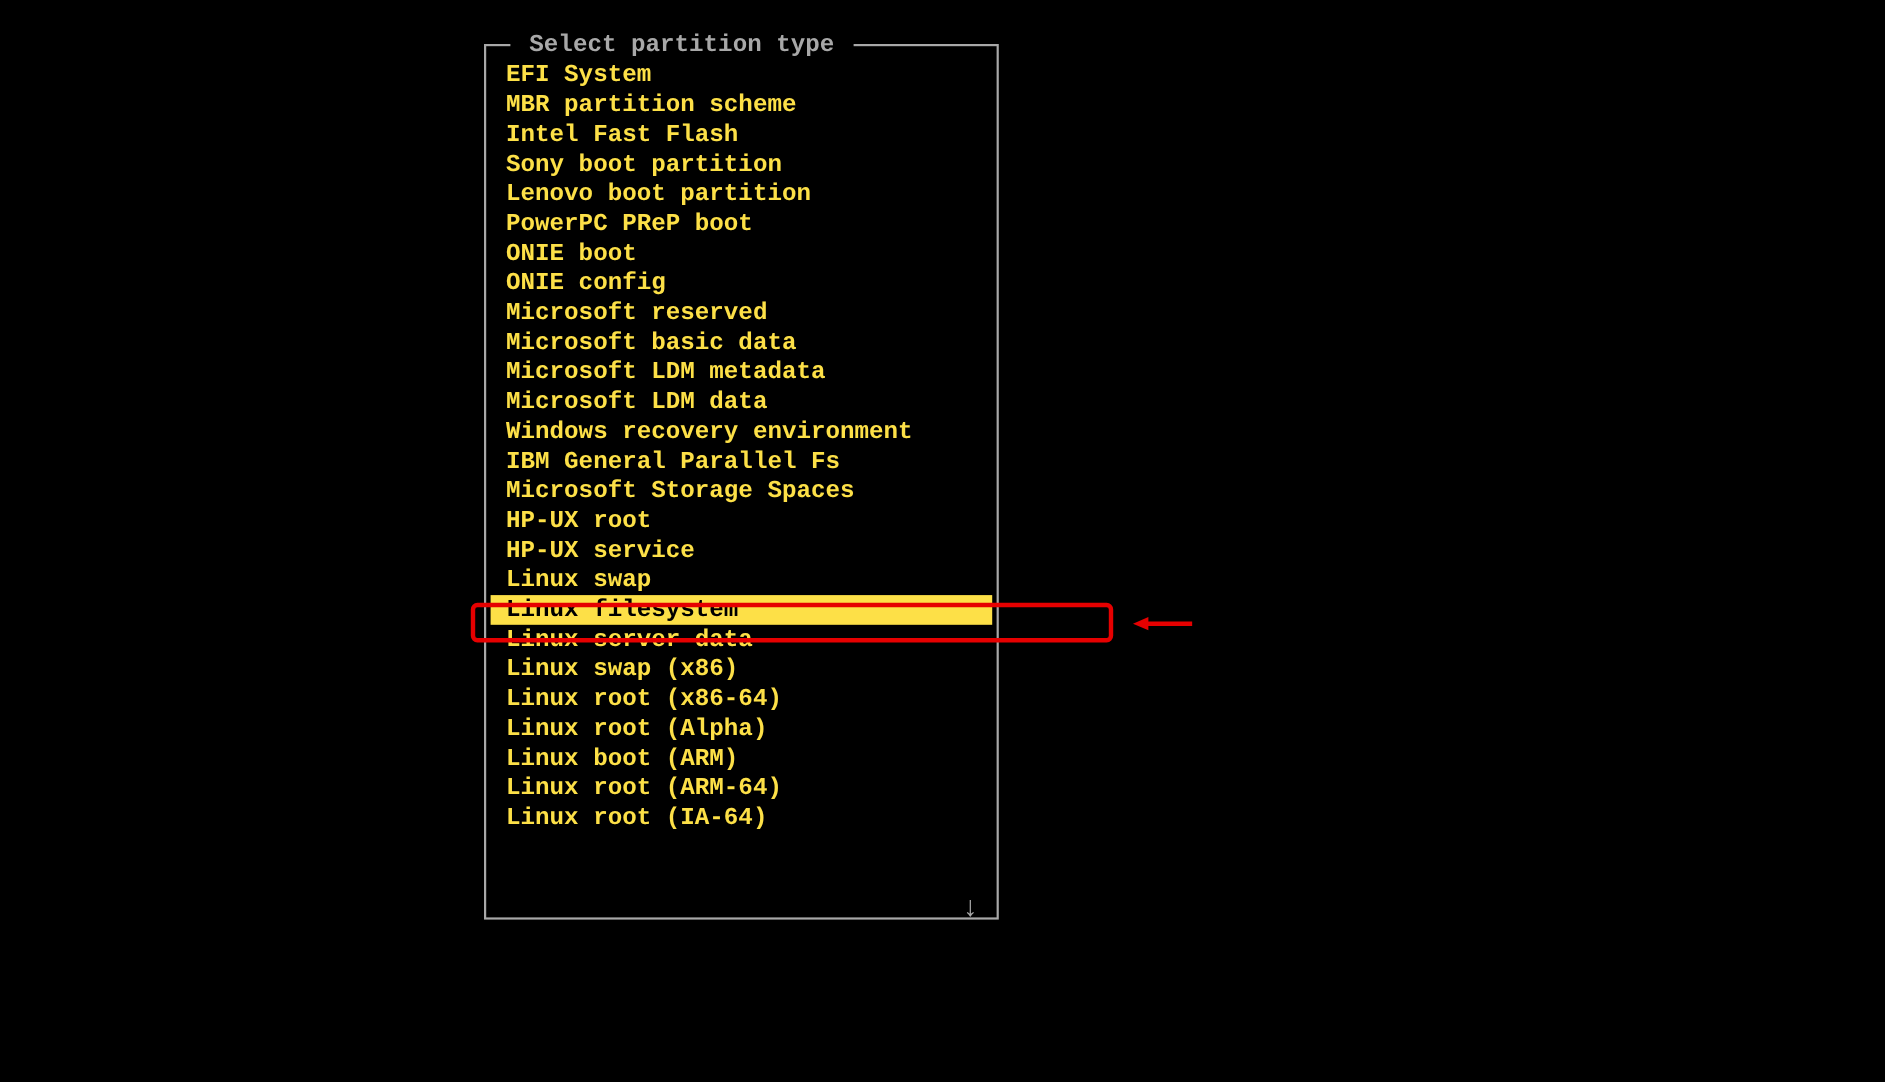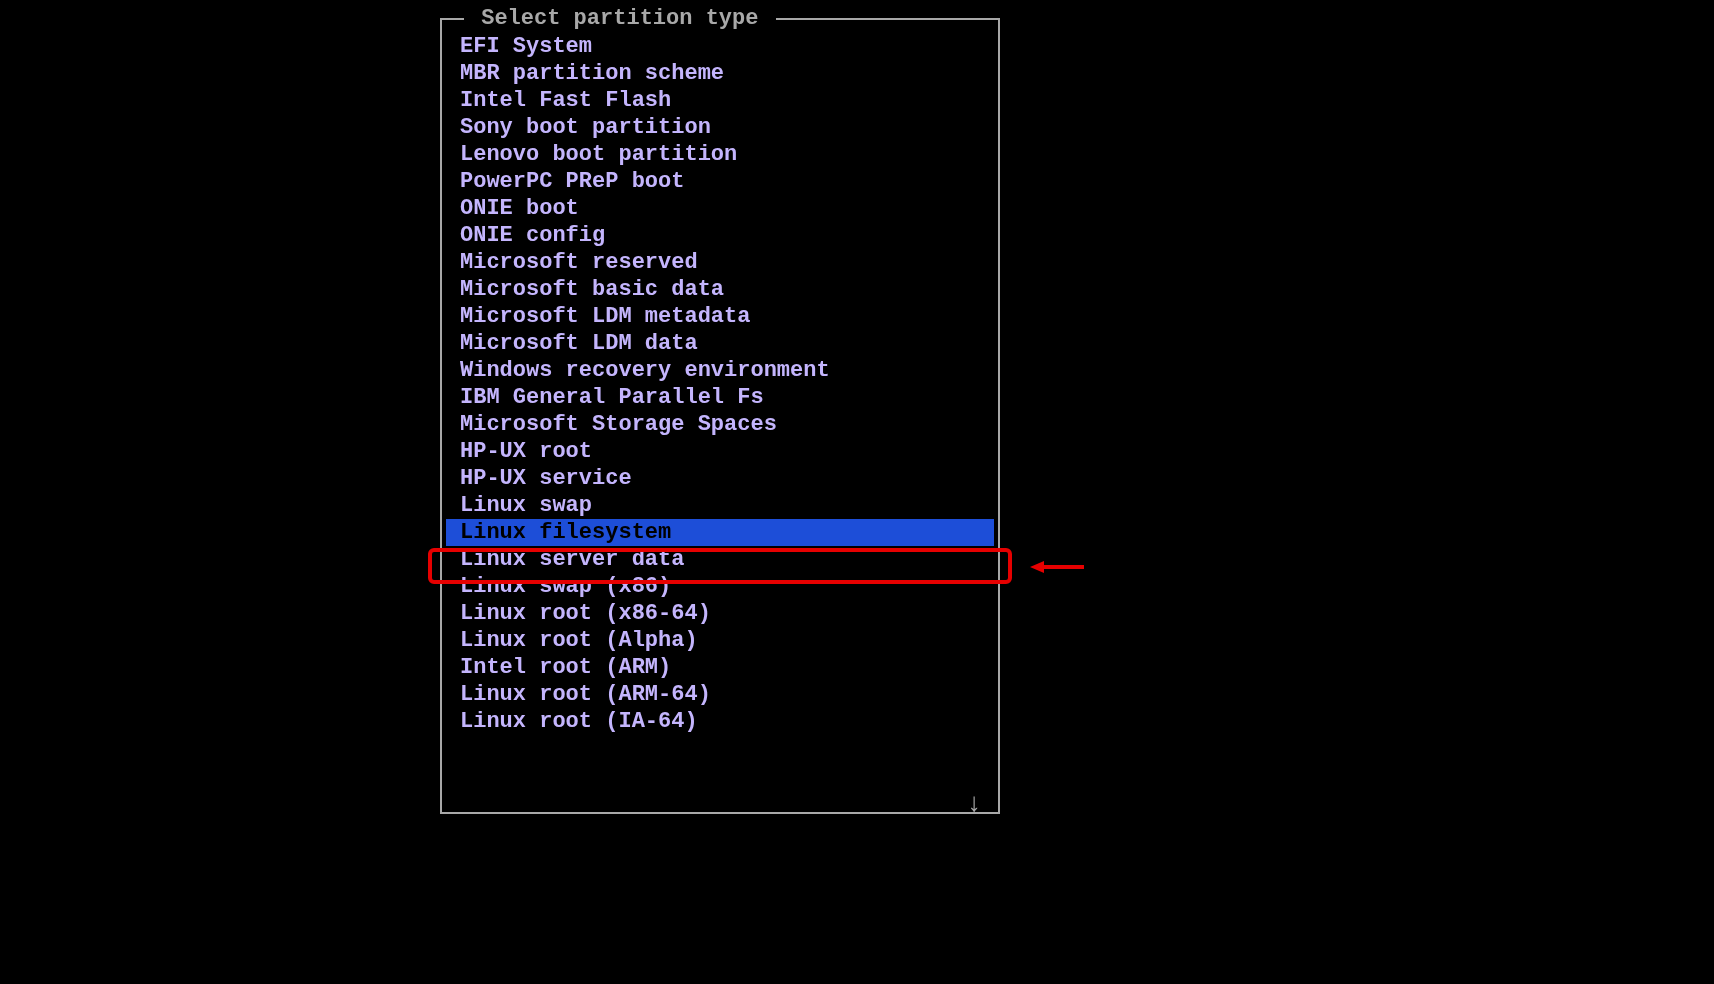"Select partition type" .dialog-container { top: 6px -> 28px; width: 560px -> 468px }
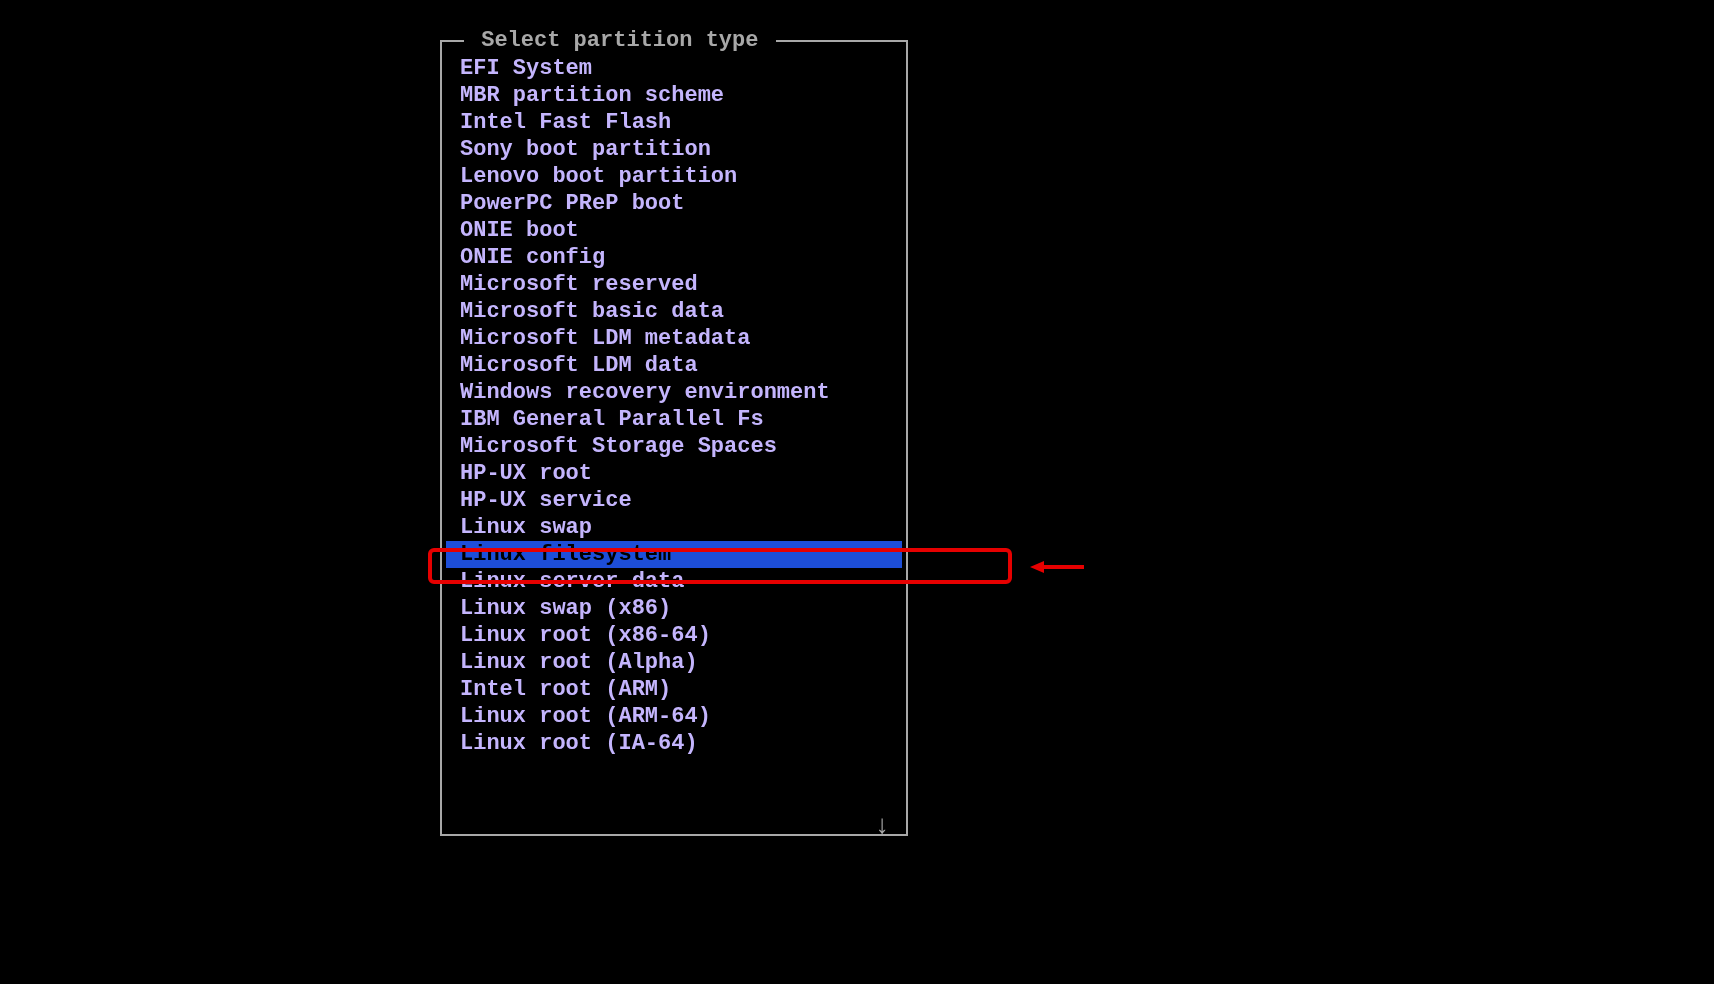"EFI System" .item { color: #c4b5fd -> #fde047 }
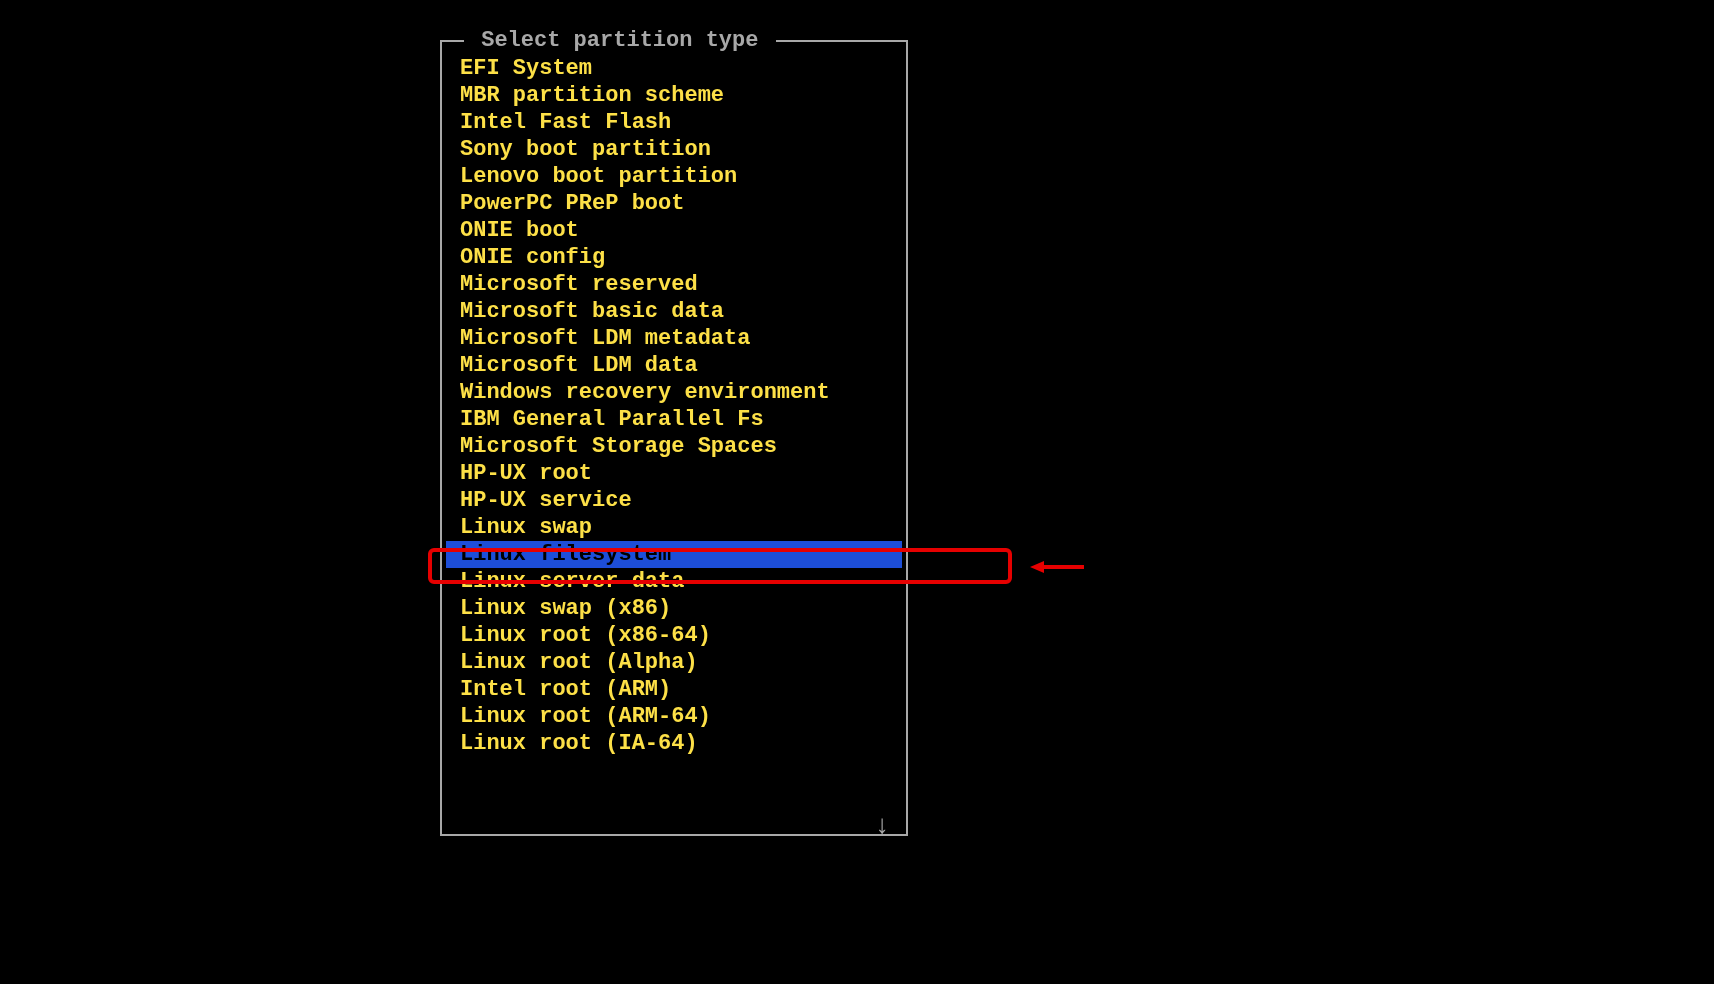"Linux filesystem" .item.selected { background: #1d4ed8 -> #fde047 }
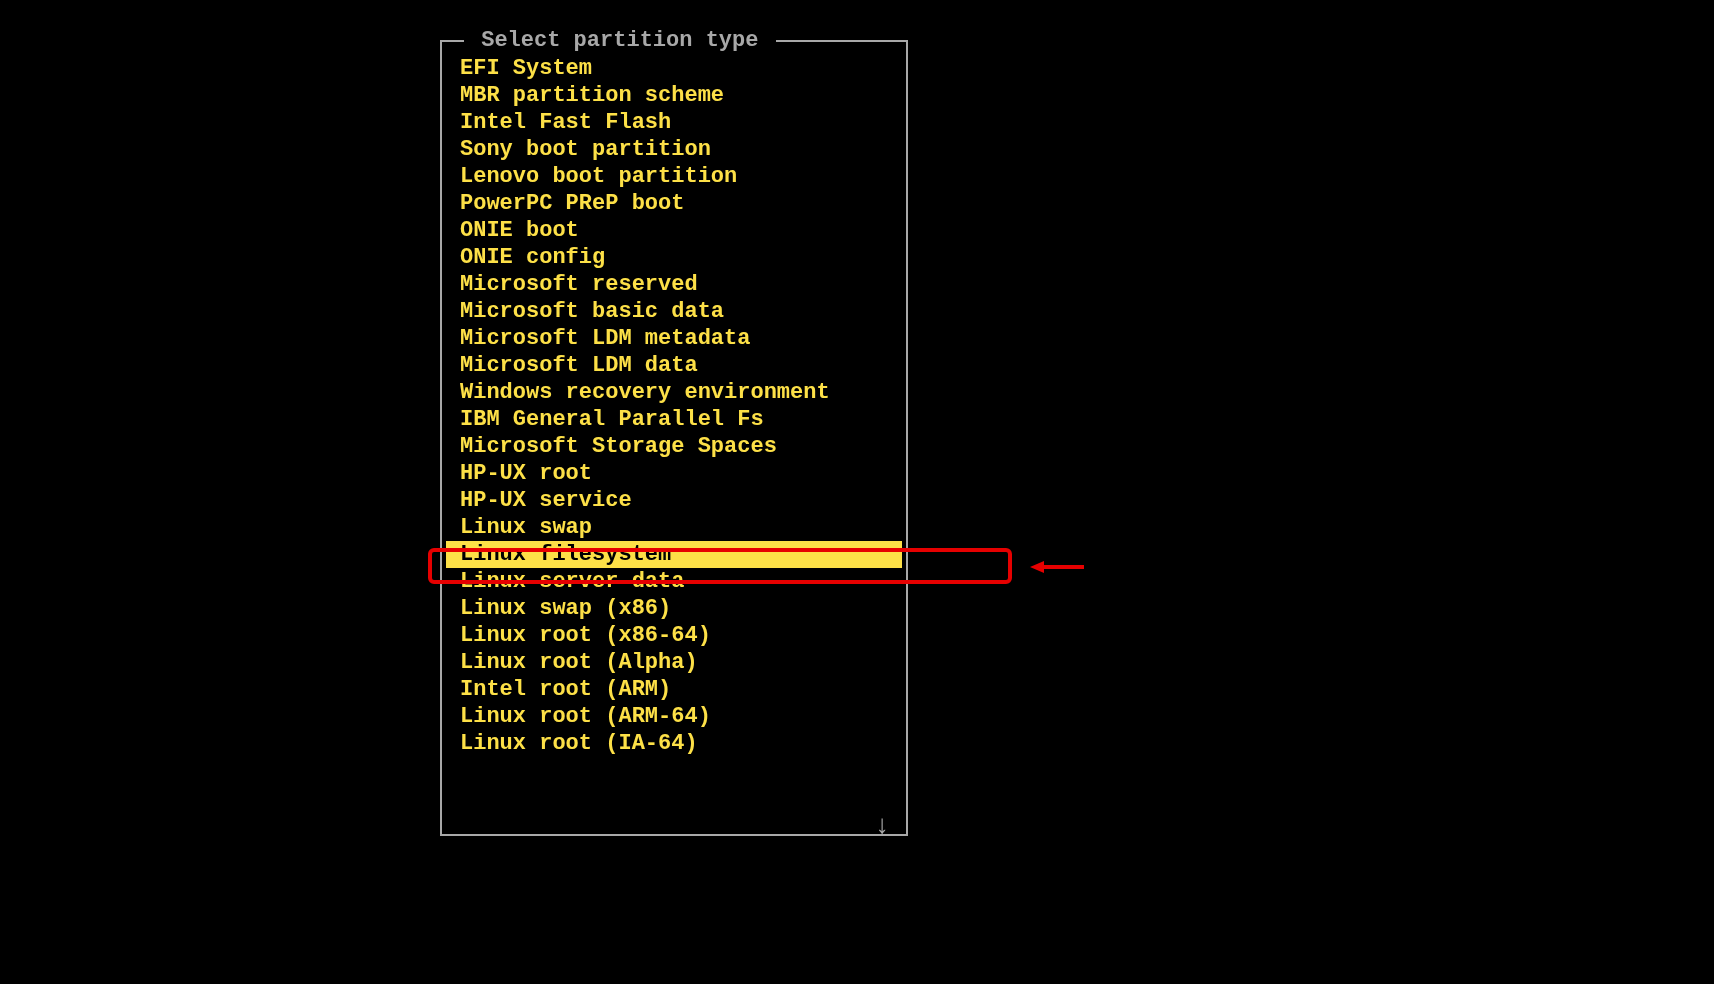"Intel root (ARM)" div.item { text: Intel root -> Linux boot }
